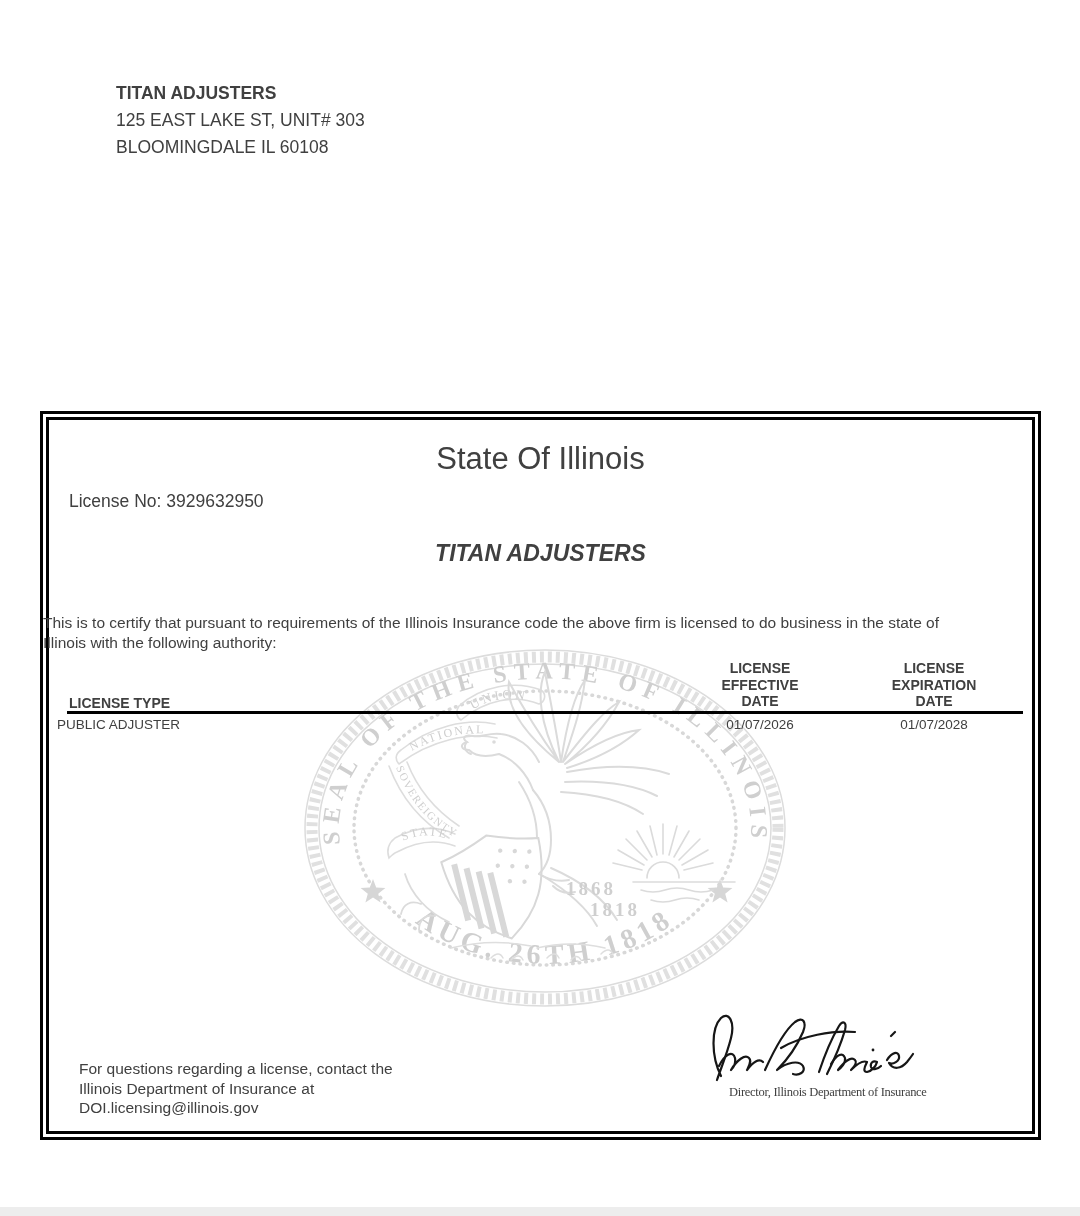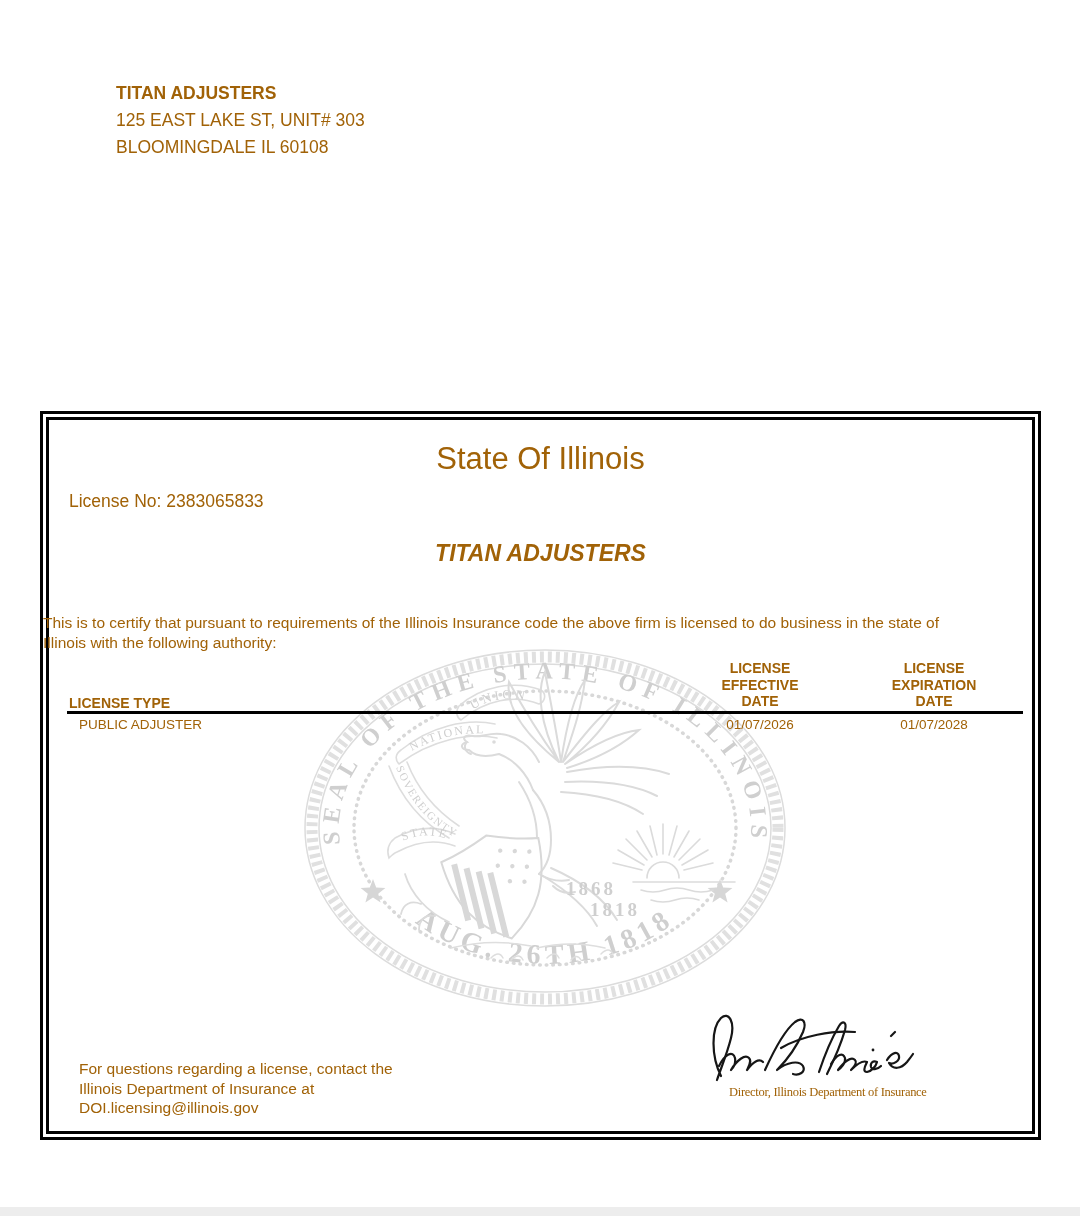"TITAN ADJUSTERS" .page { color: #a16207 -> #404040 }
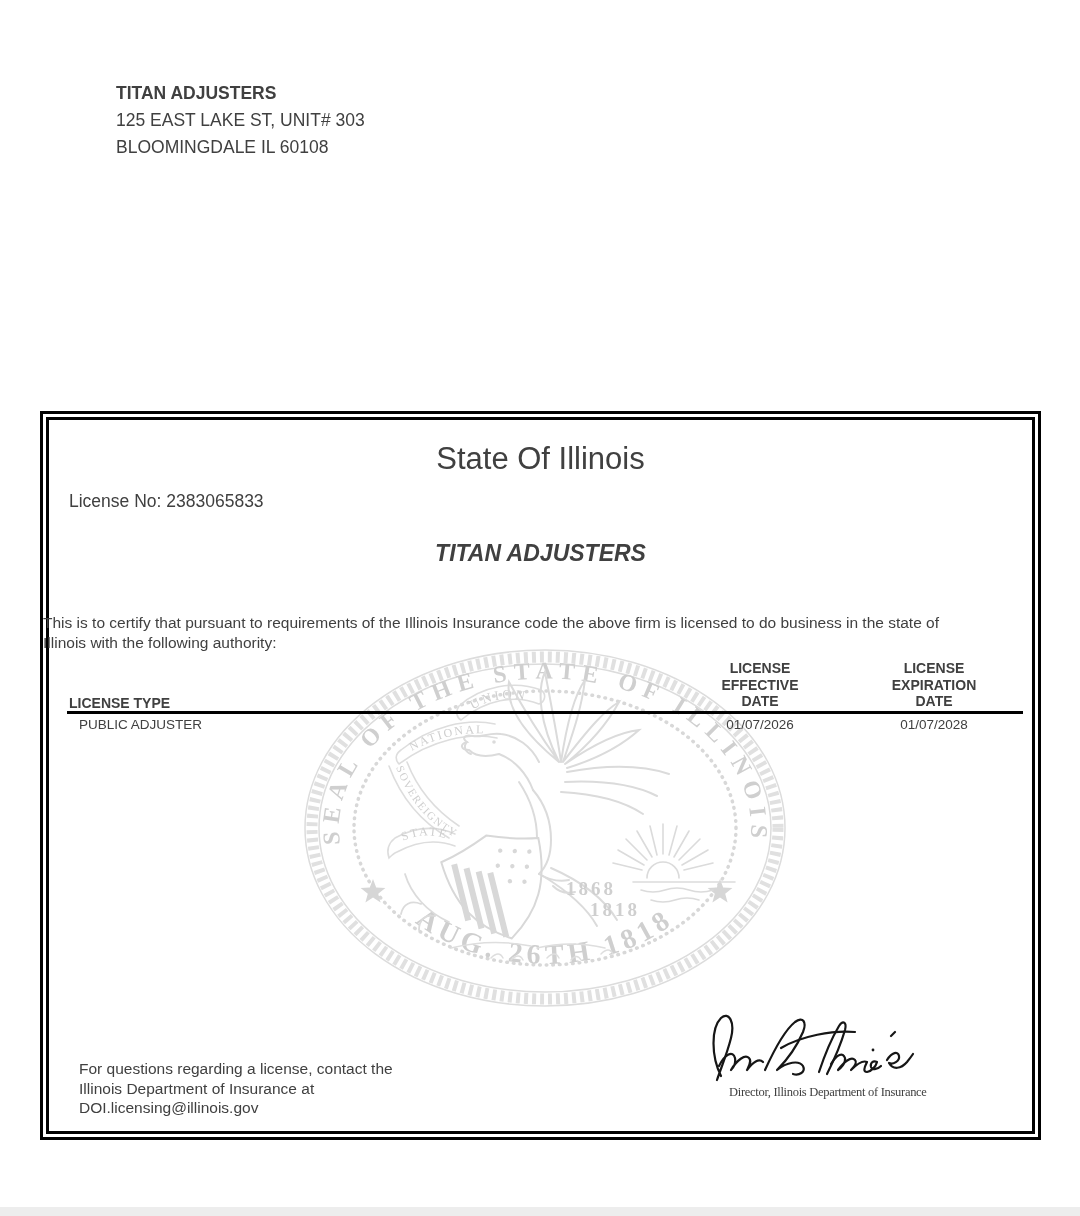"License No: 2383065833" div.license-no { text: 2383065833 -> 3929632950 }
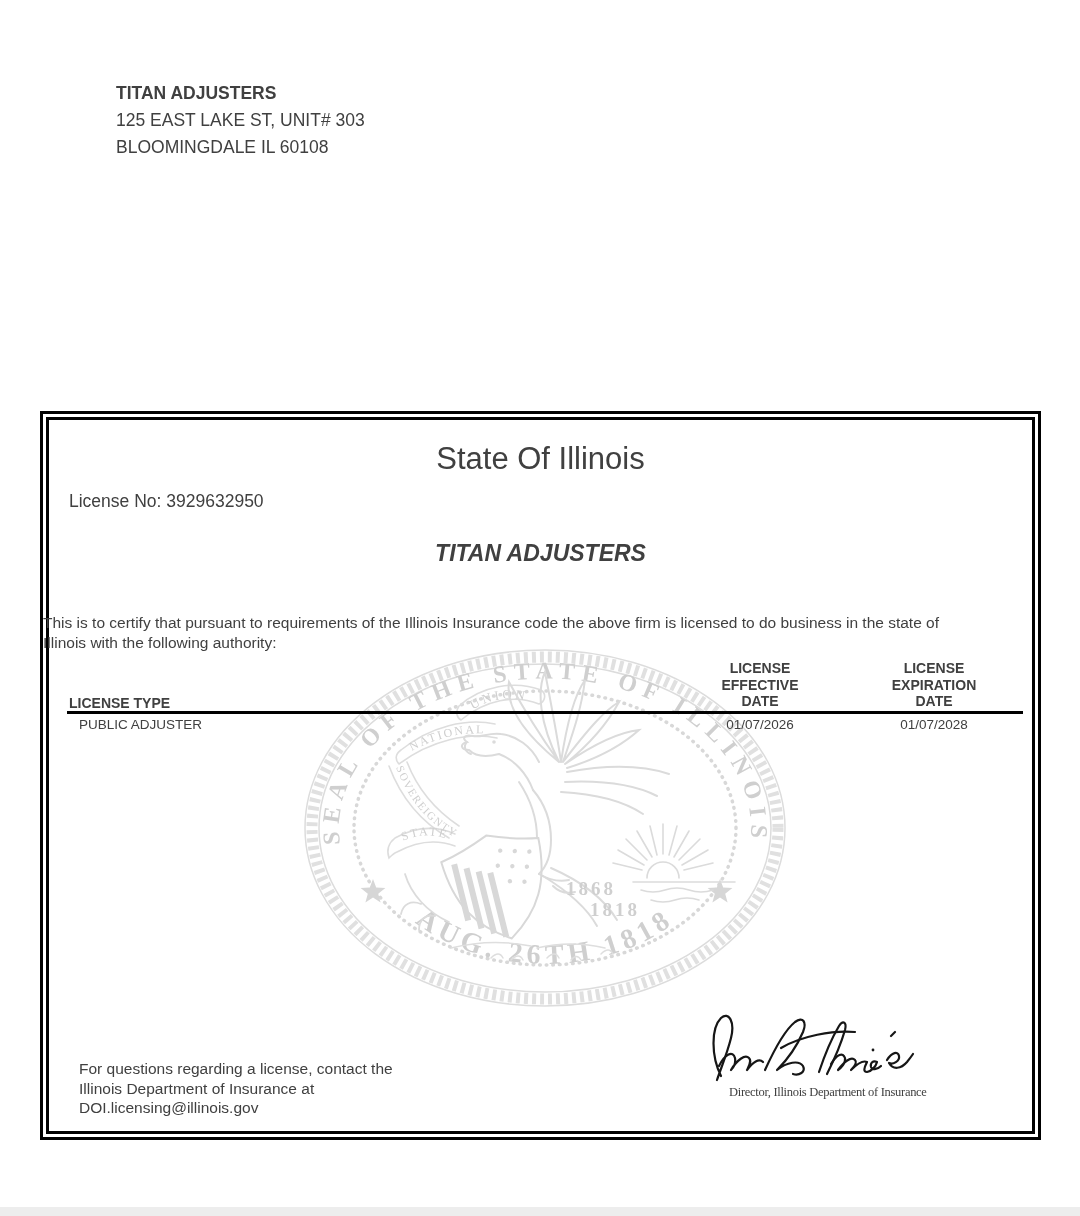"PUBLIC ADJUSTER" .row-type { left: 36px -> 14px }
